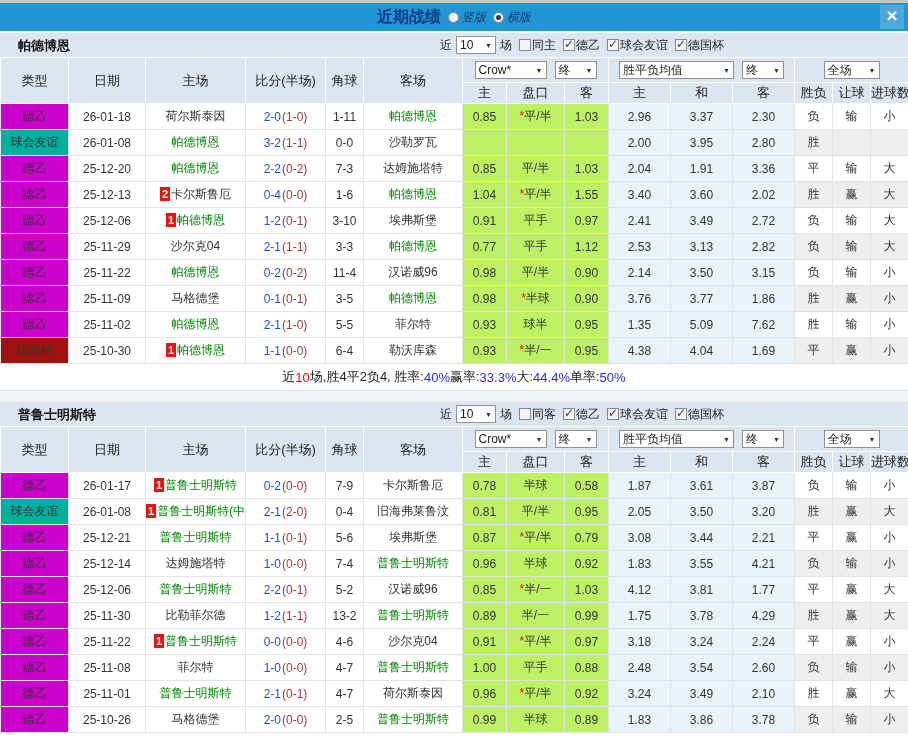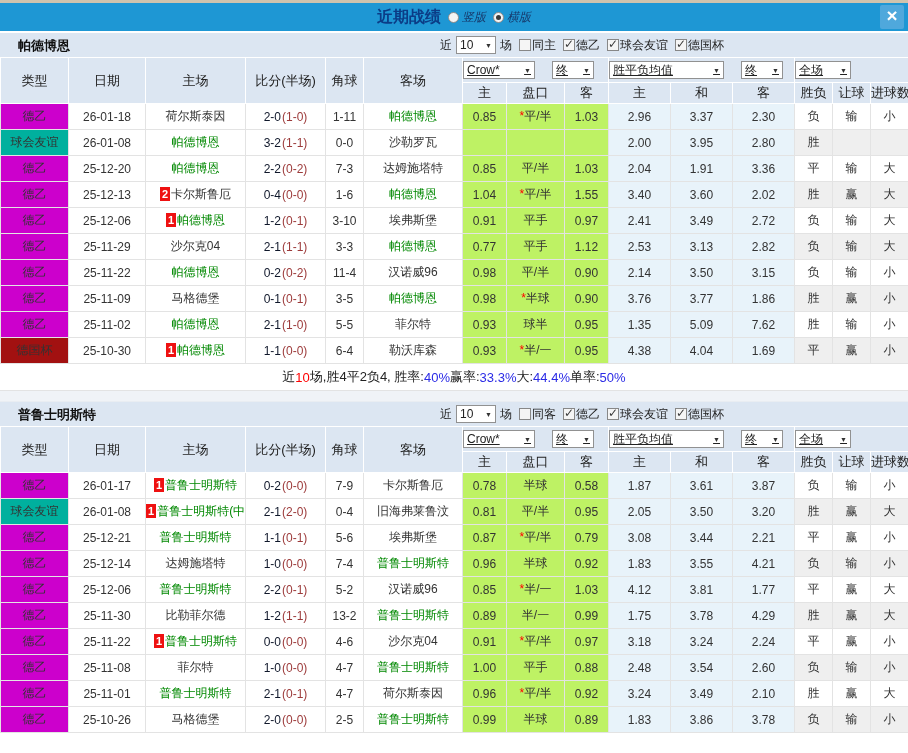"Crow*" .grp { gap: 17px -> 8px; justify-content: none -> center; text-decoration: underline -> none }
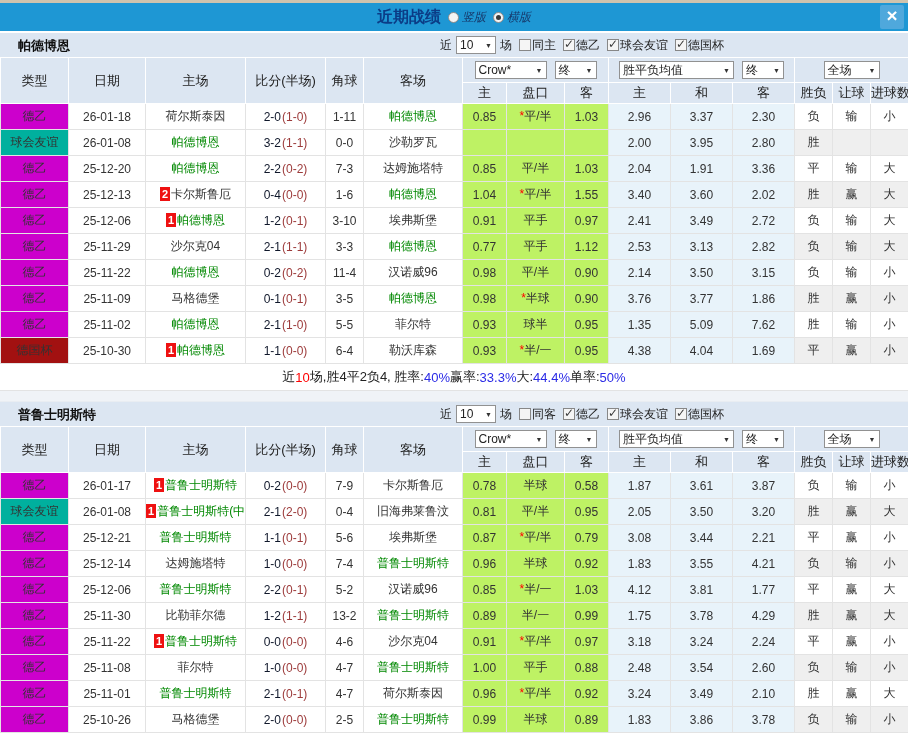"2-0" .sc { color: #0f172a -> #1d4ed8 }
